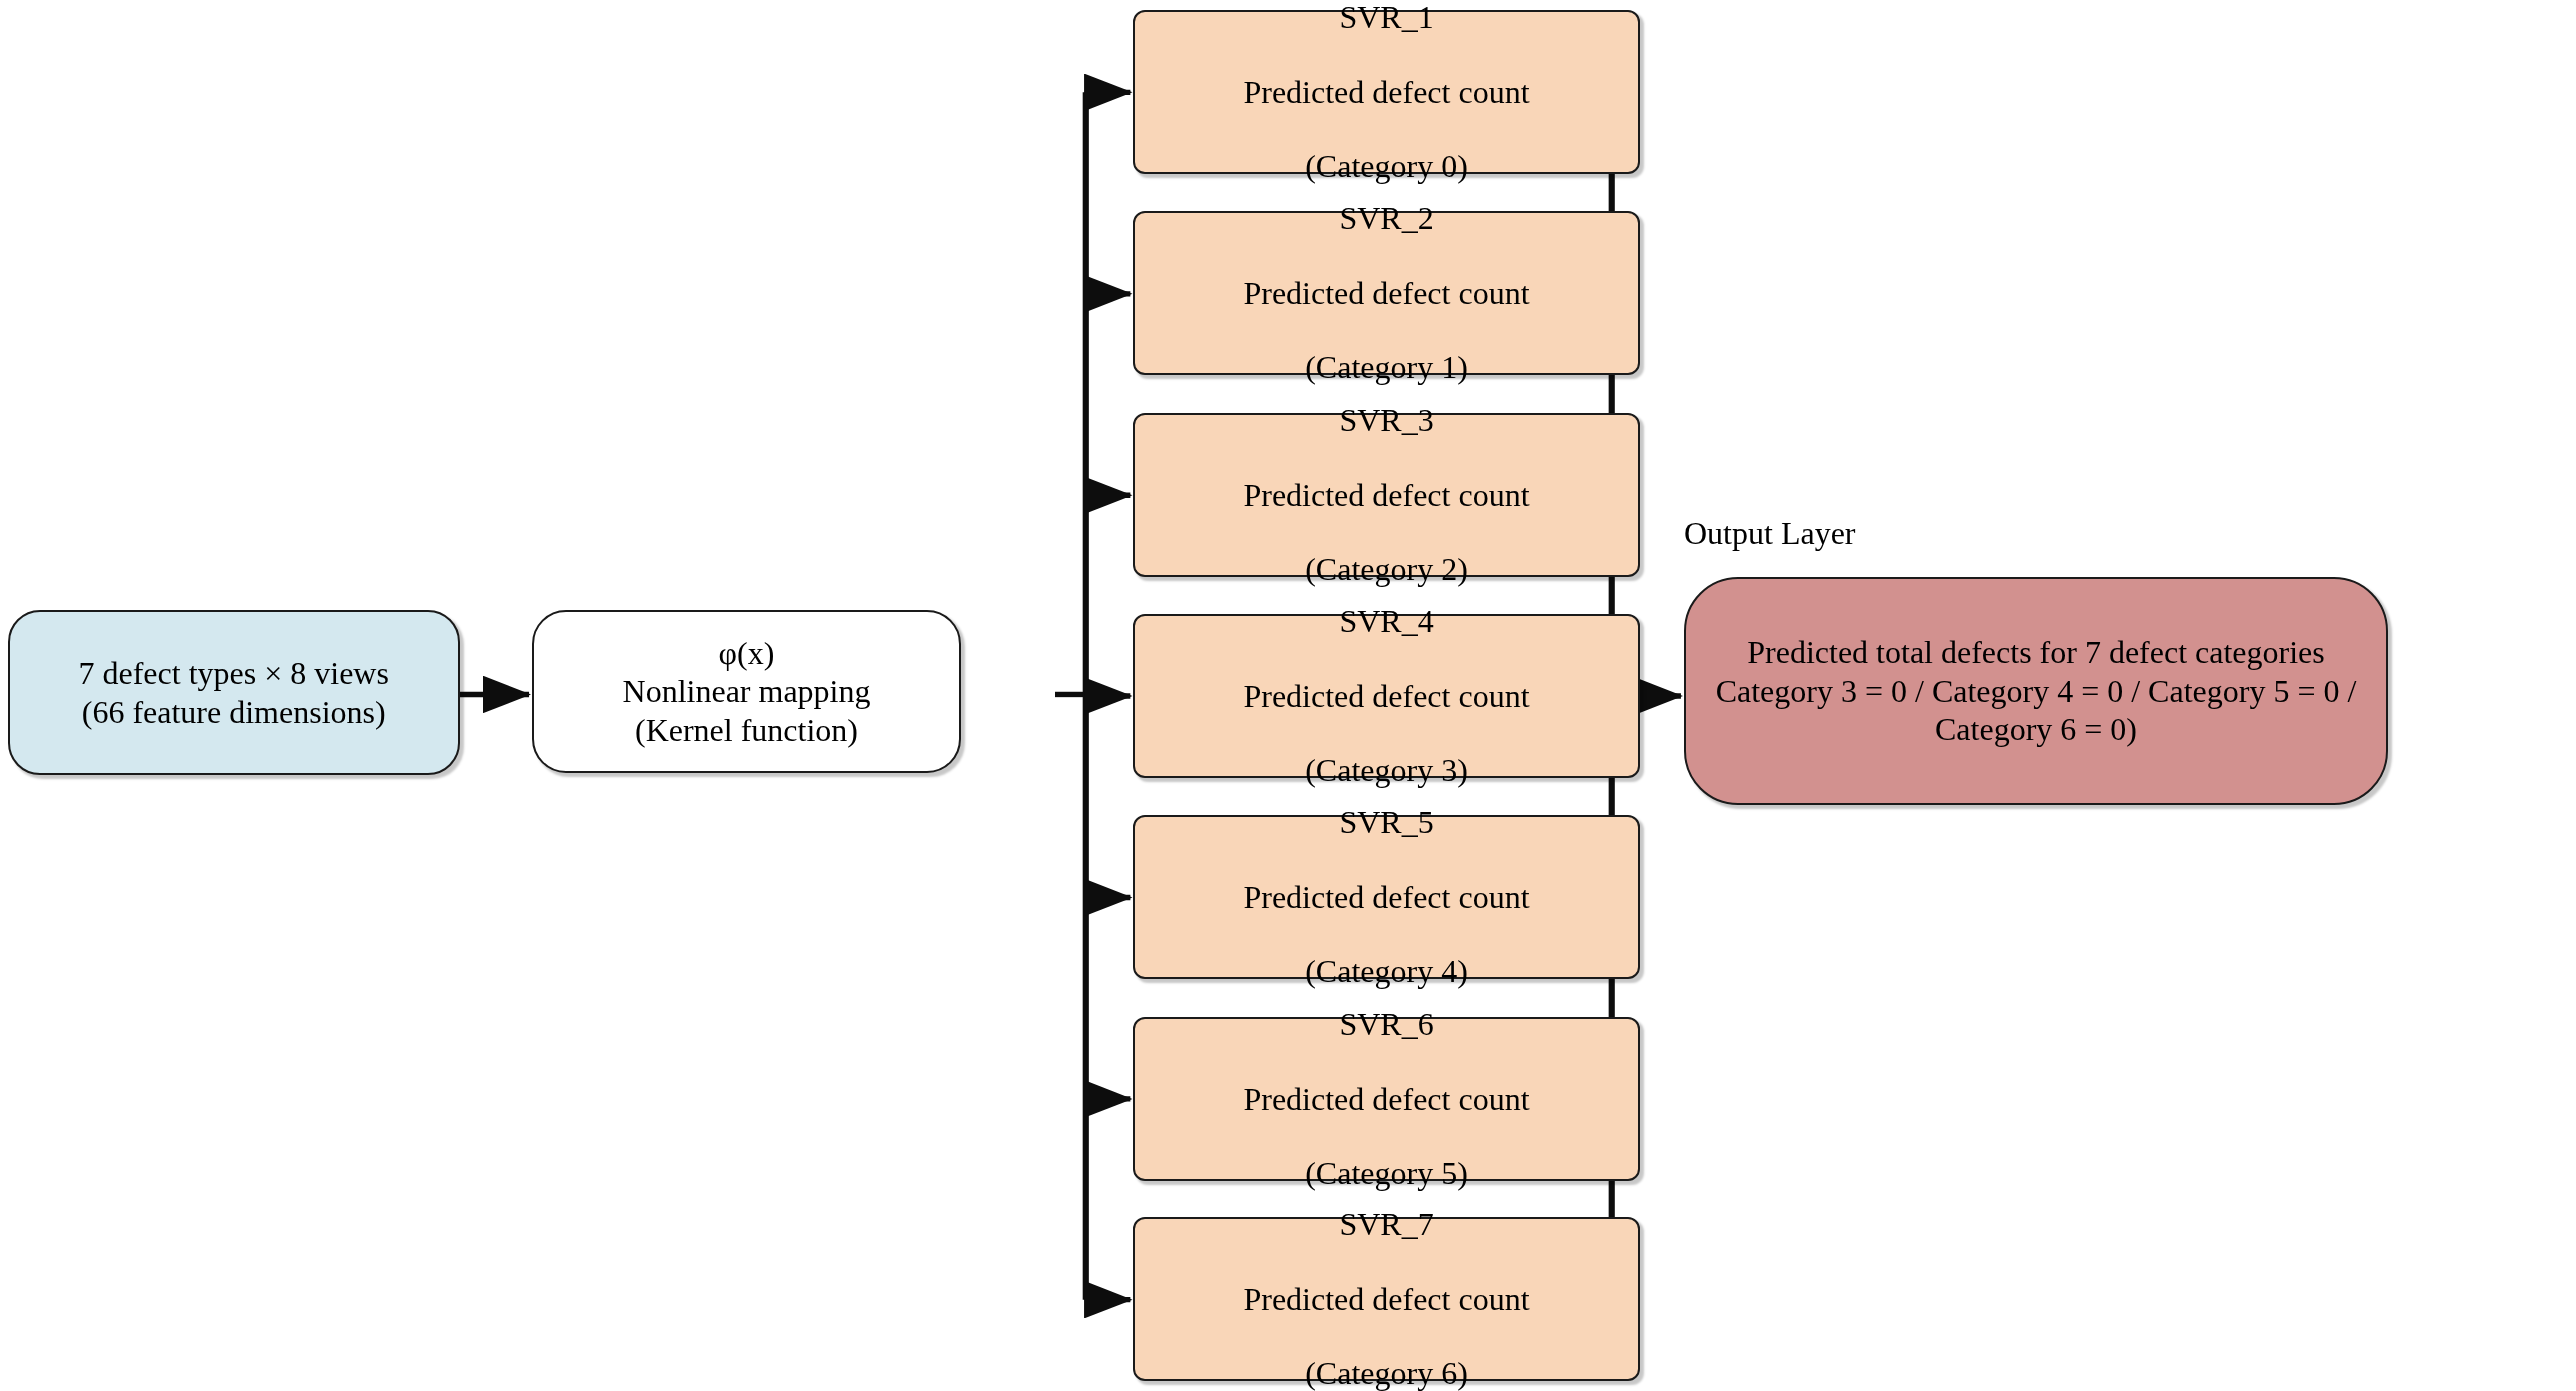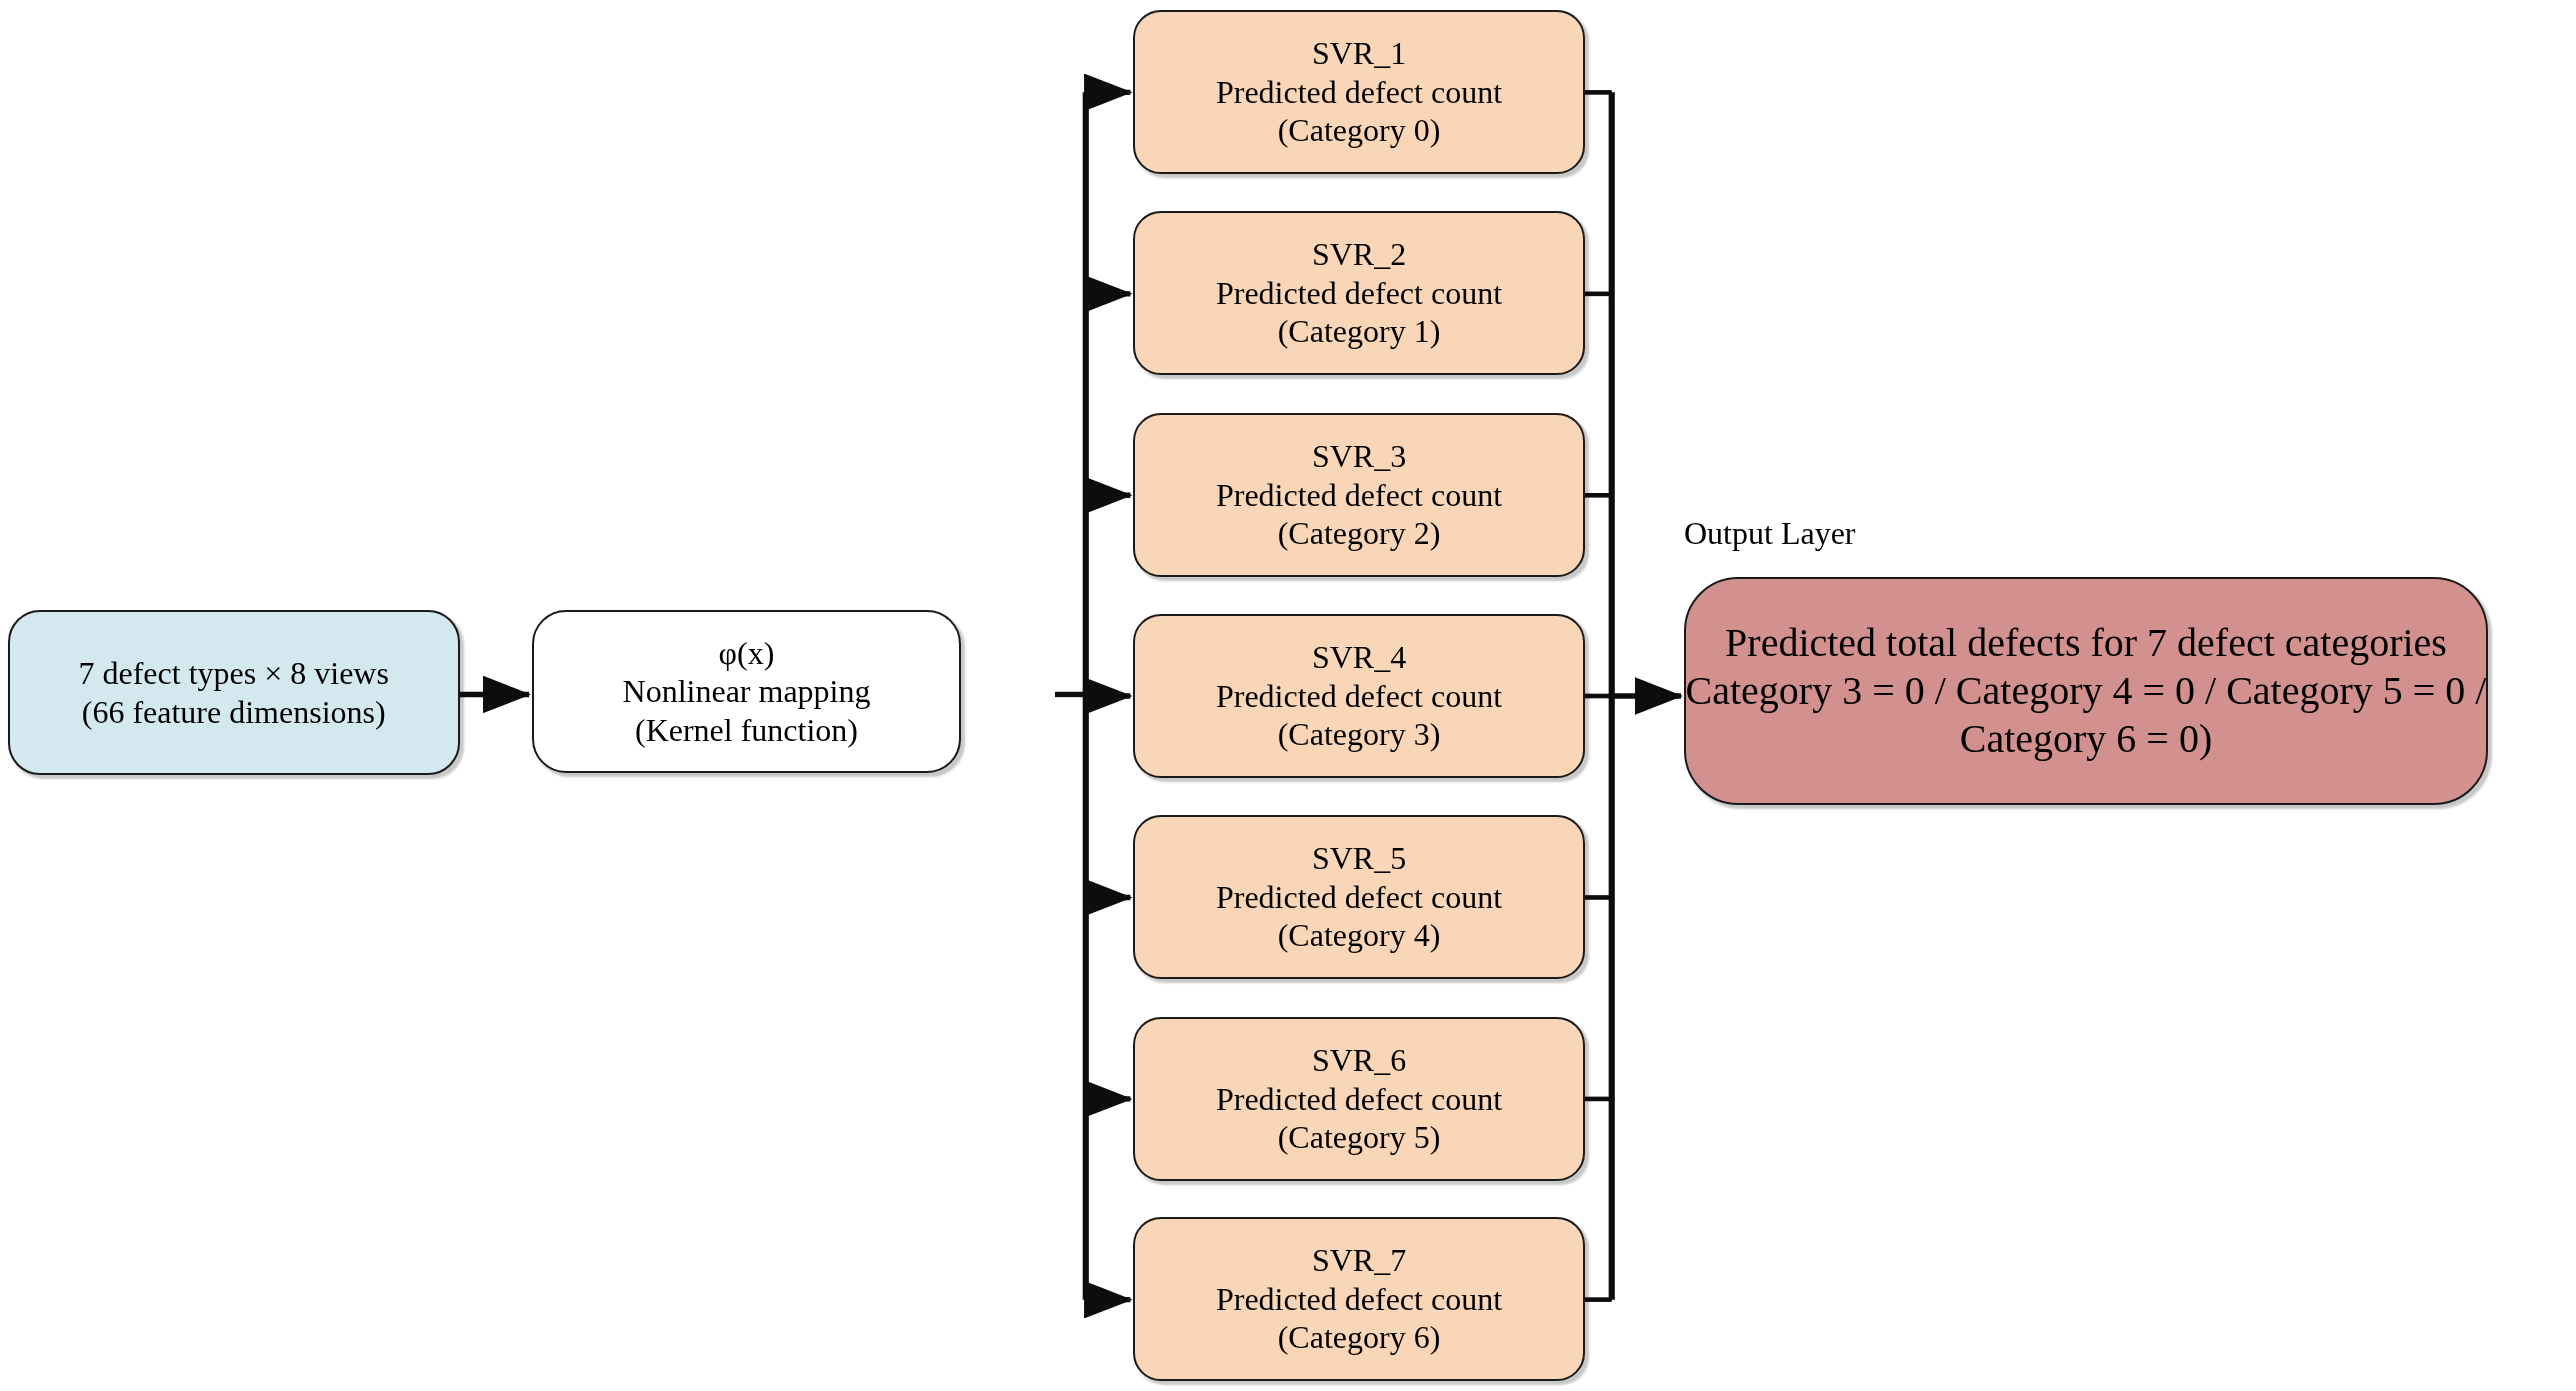"SVR_1" .svr-node { border-radius: 28px -> 12px; gap: none -> 36px; width: 452px -> 507px }
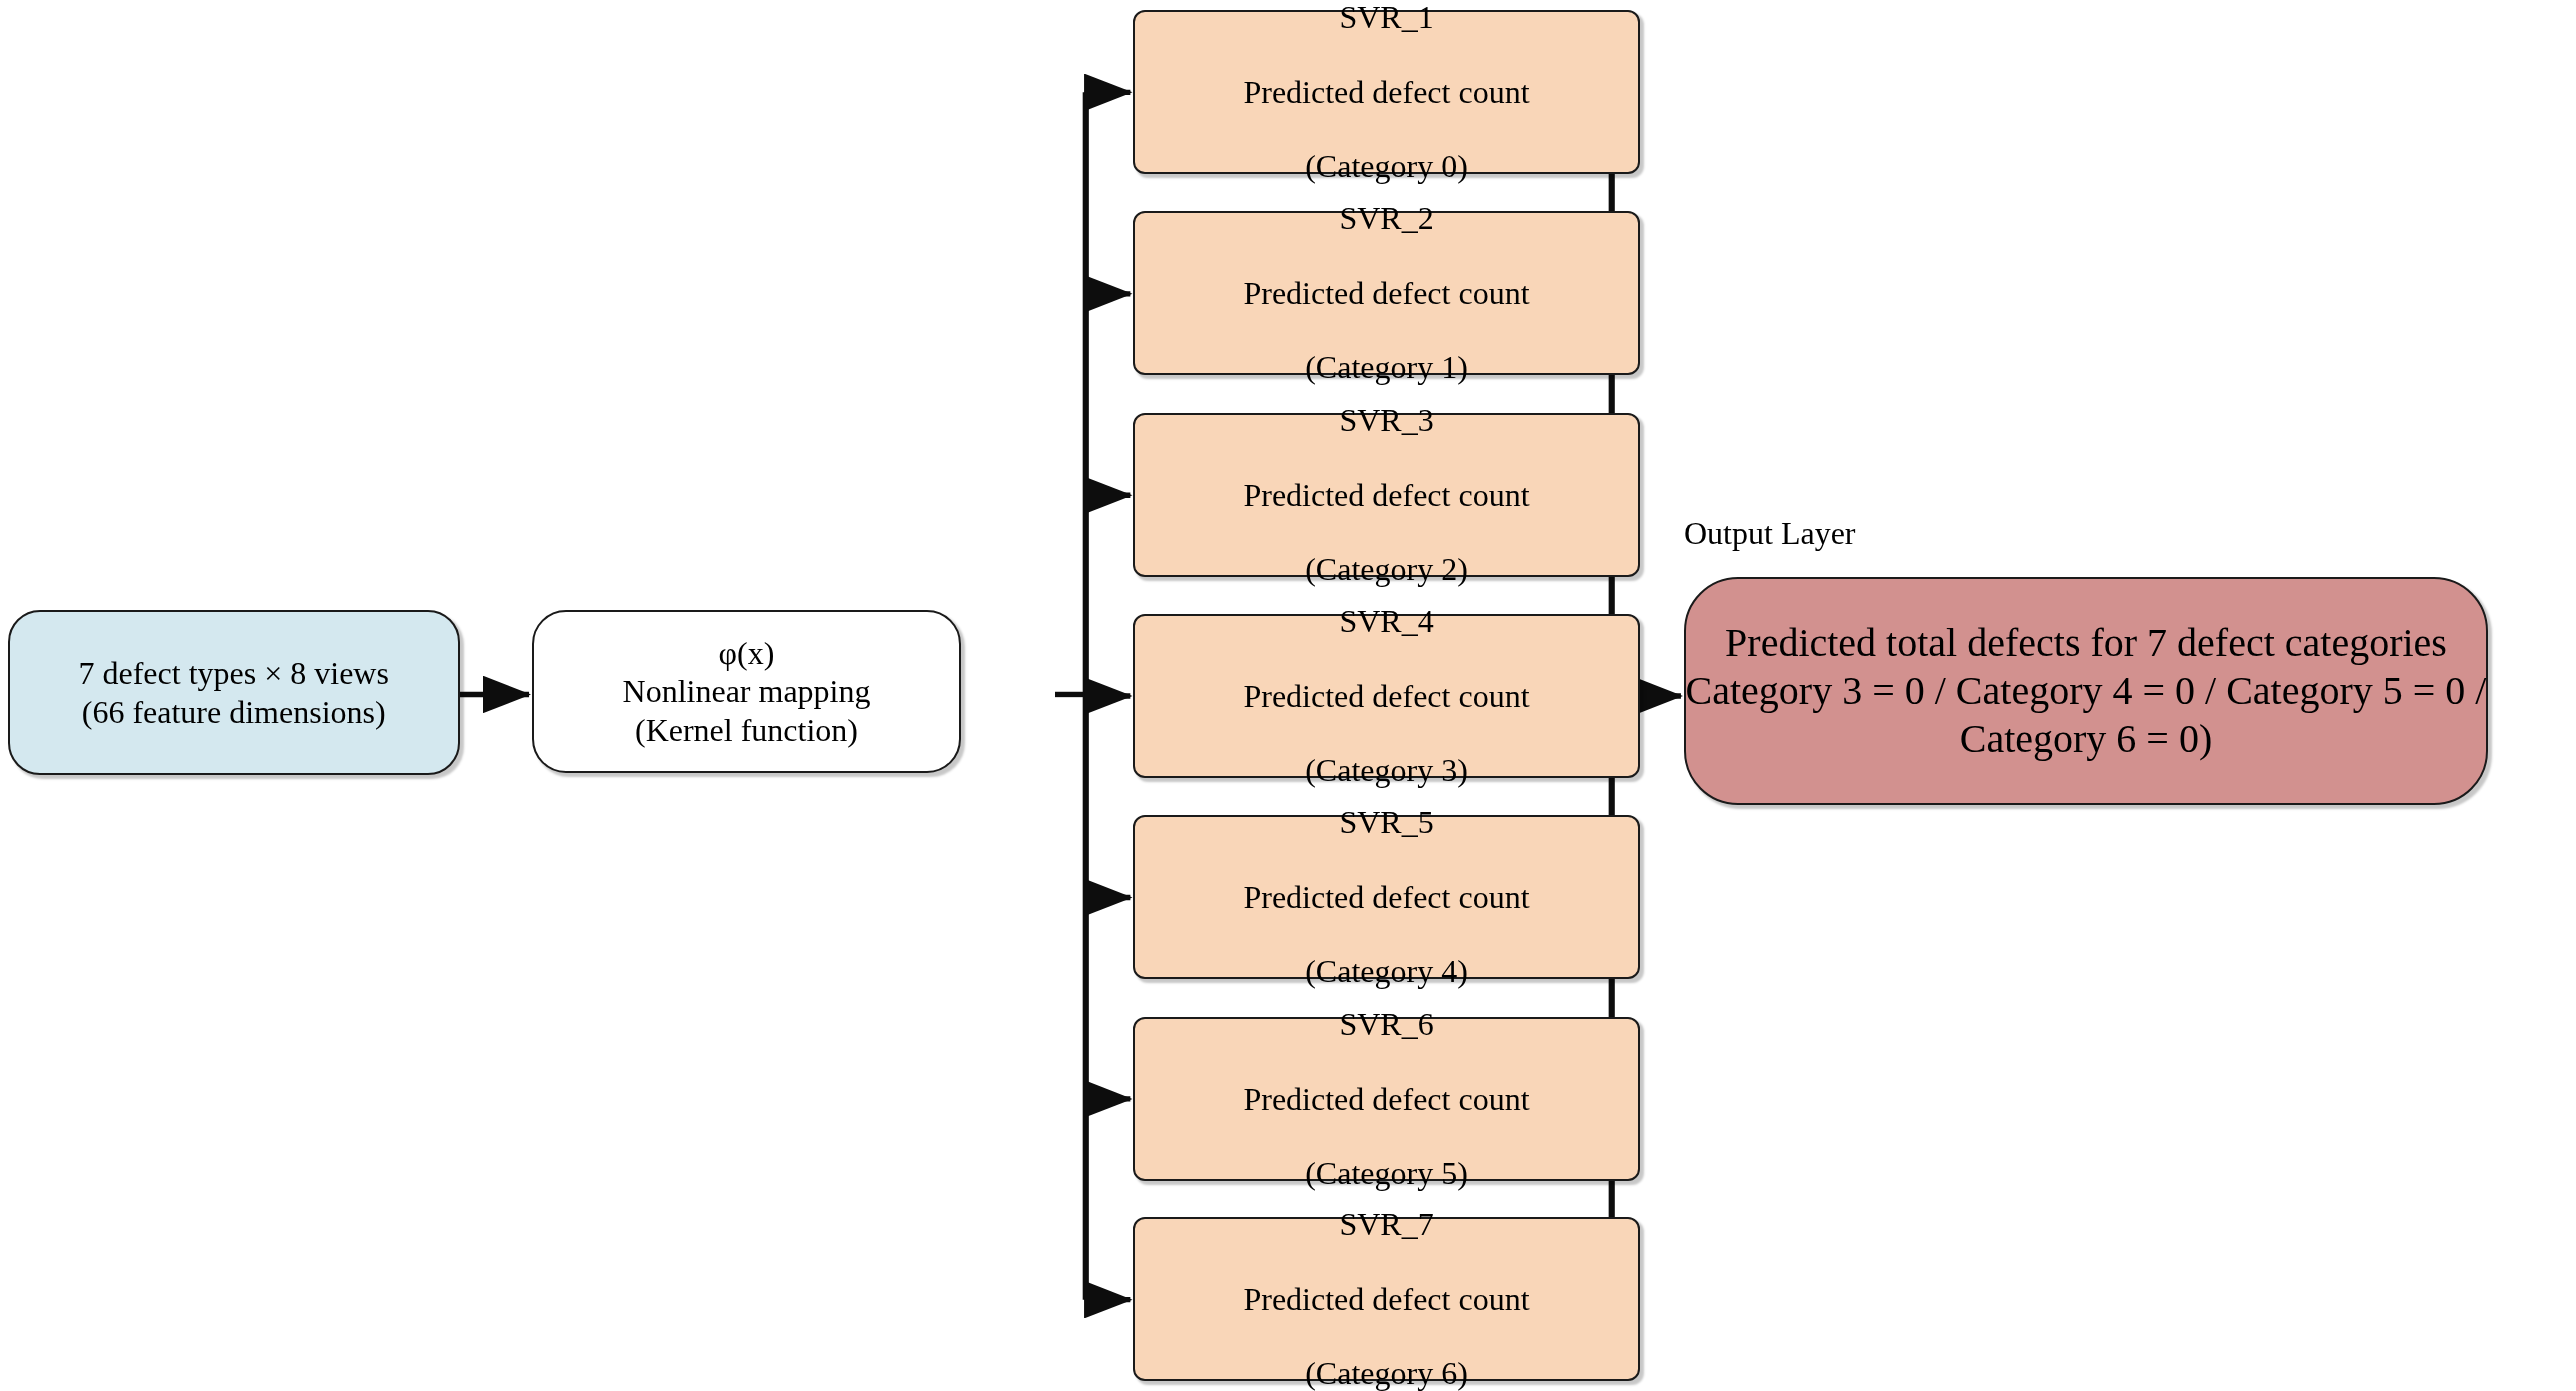"Predicted total defects for 7" #output-node { font-size: 40px -> 32px; width: 804px -> 704px }
